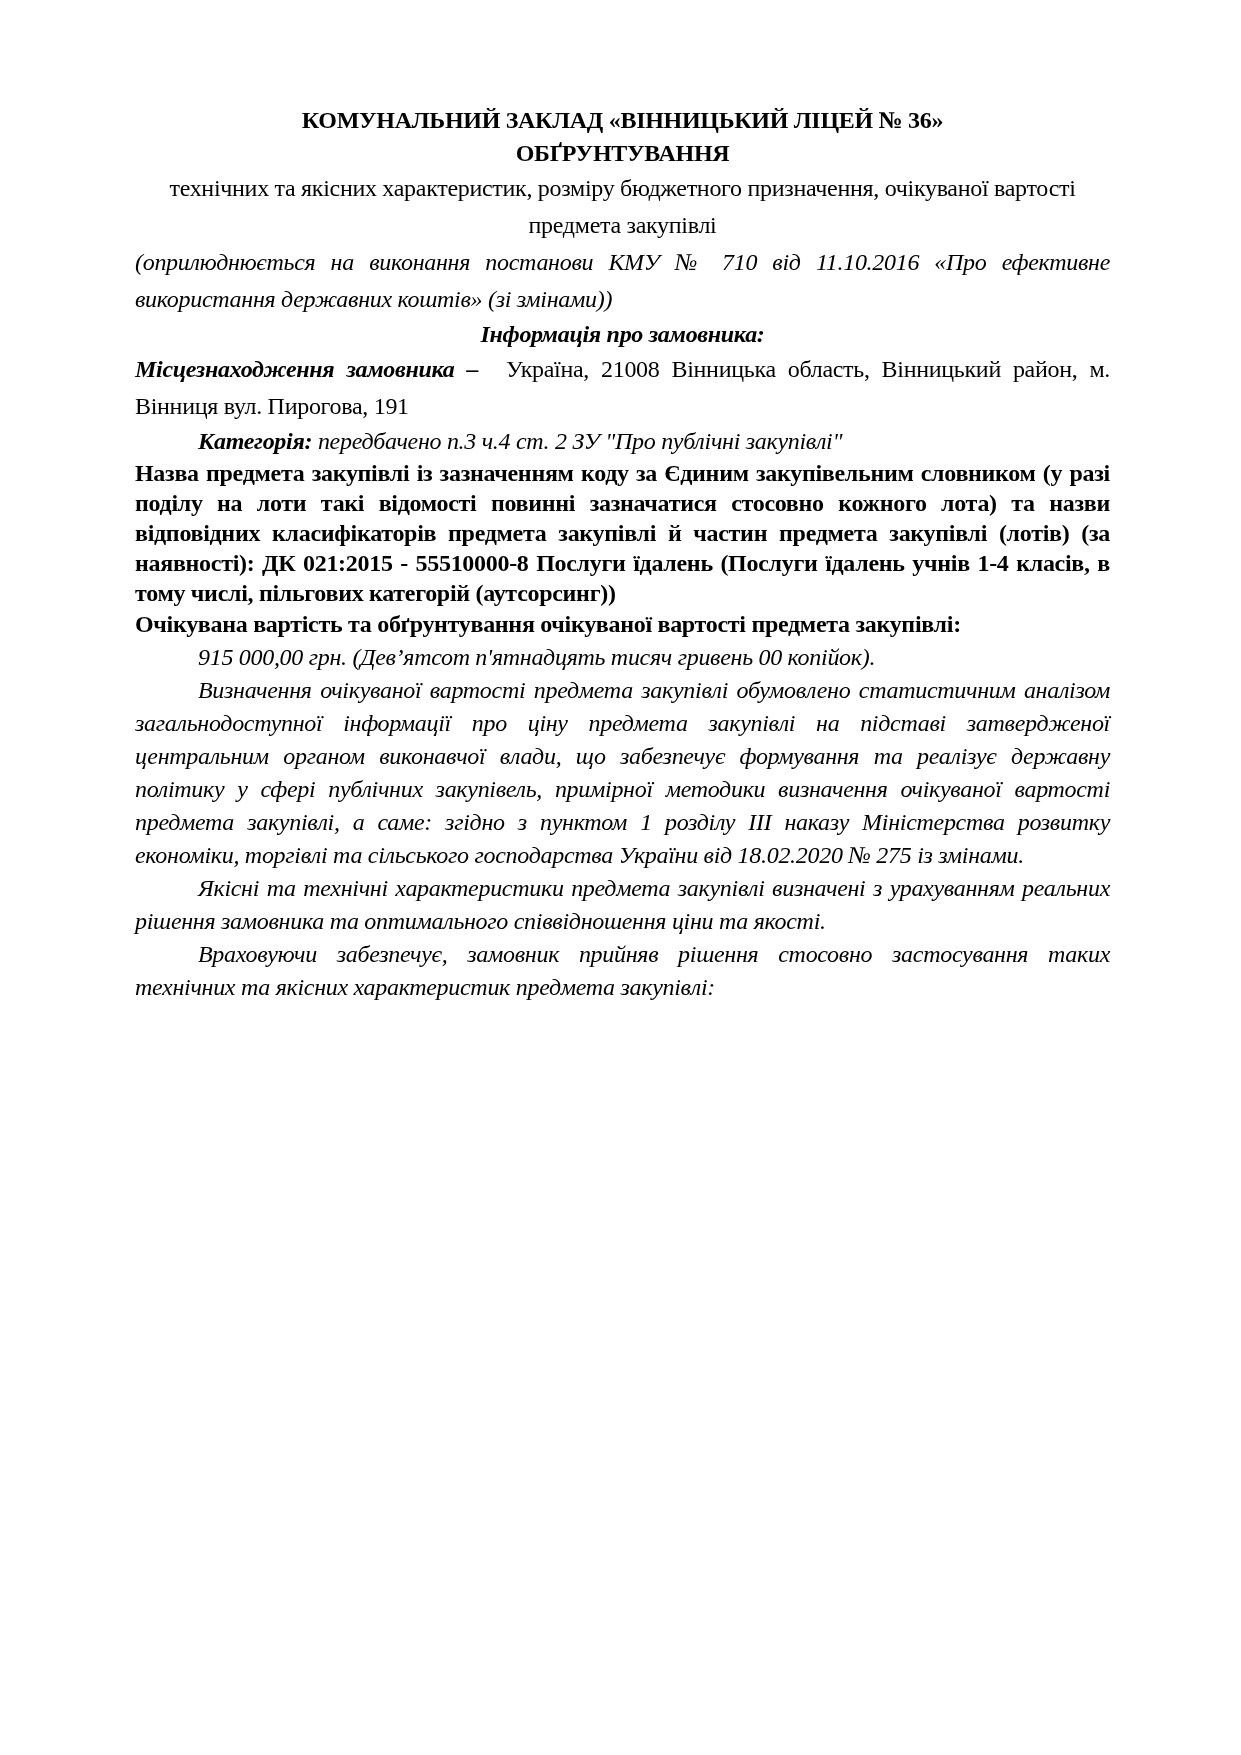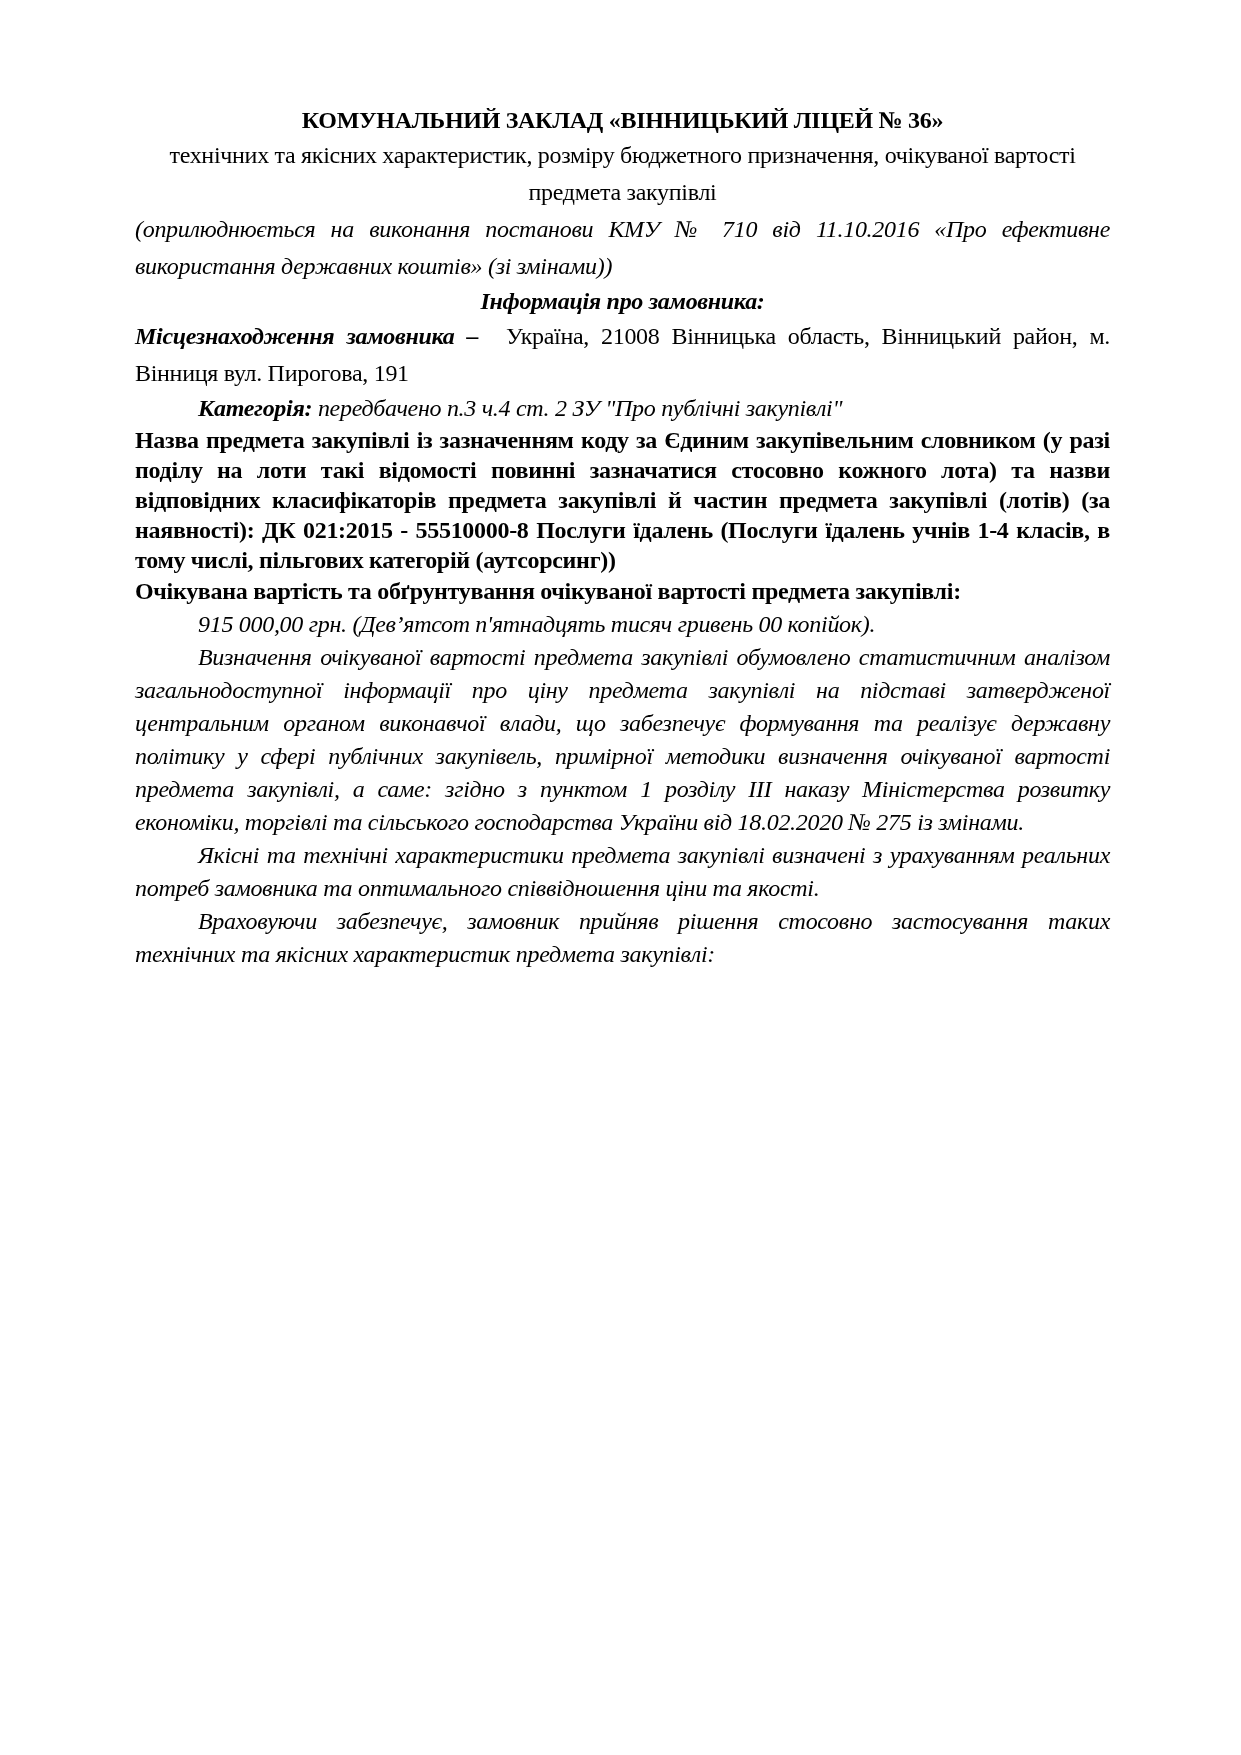"ОБҐРУНТУВАННЯ" p.b { html: none -> <p>ОБҐРУНТУВАННЯ</p> }
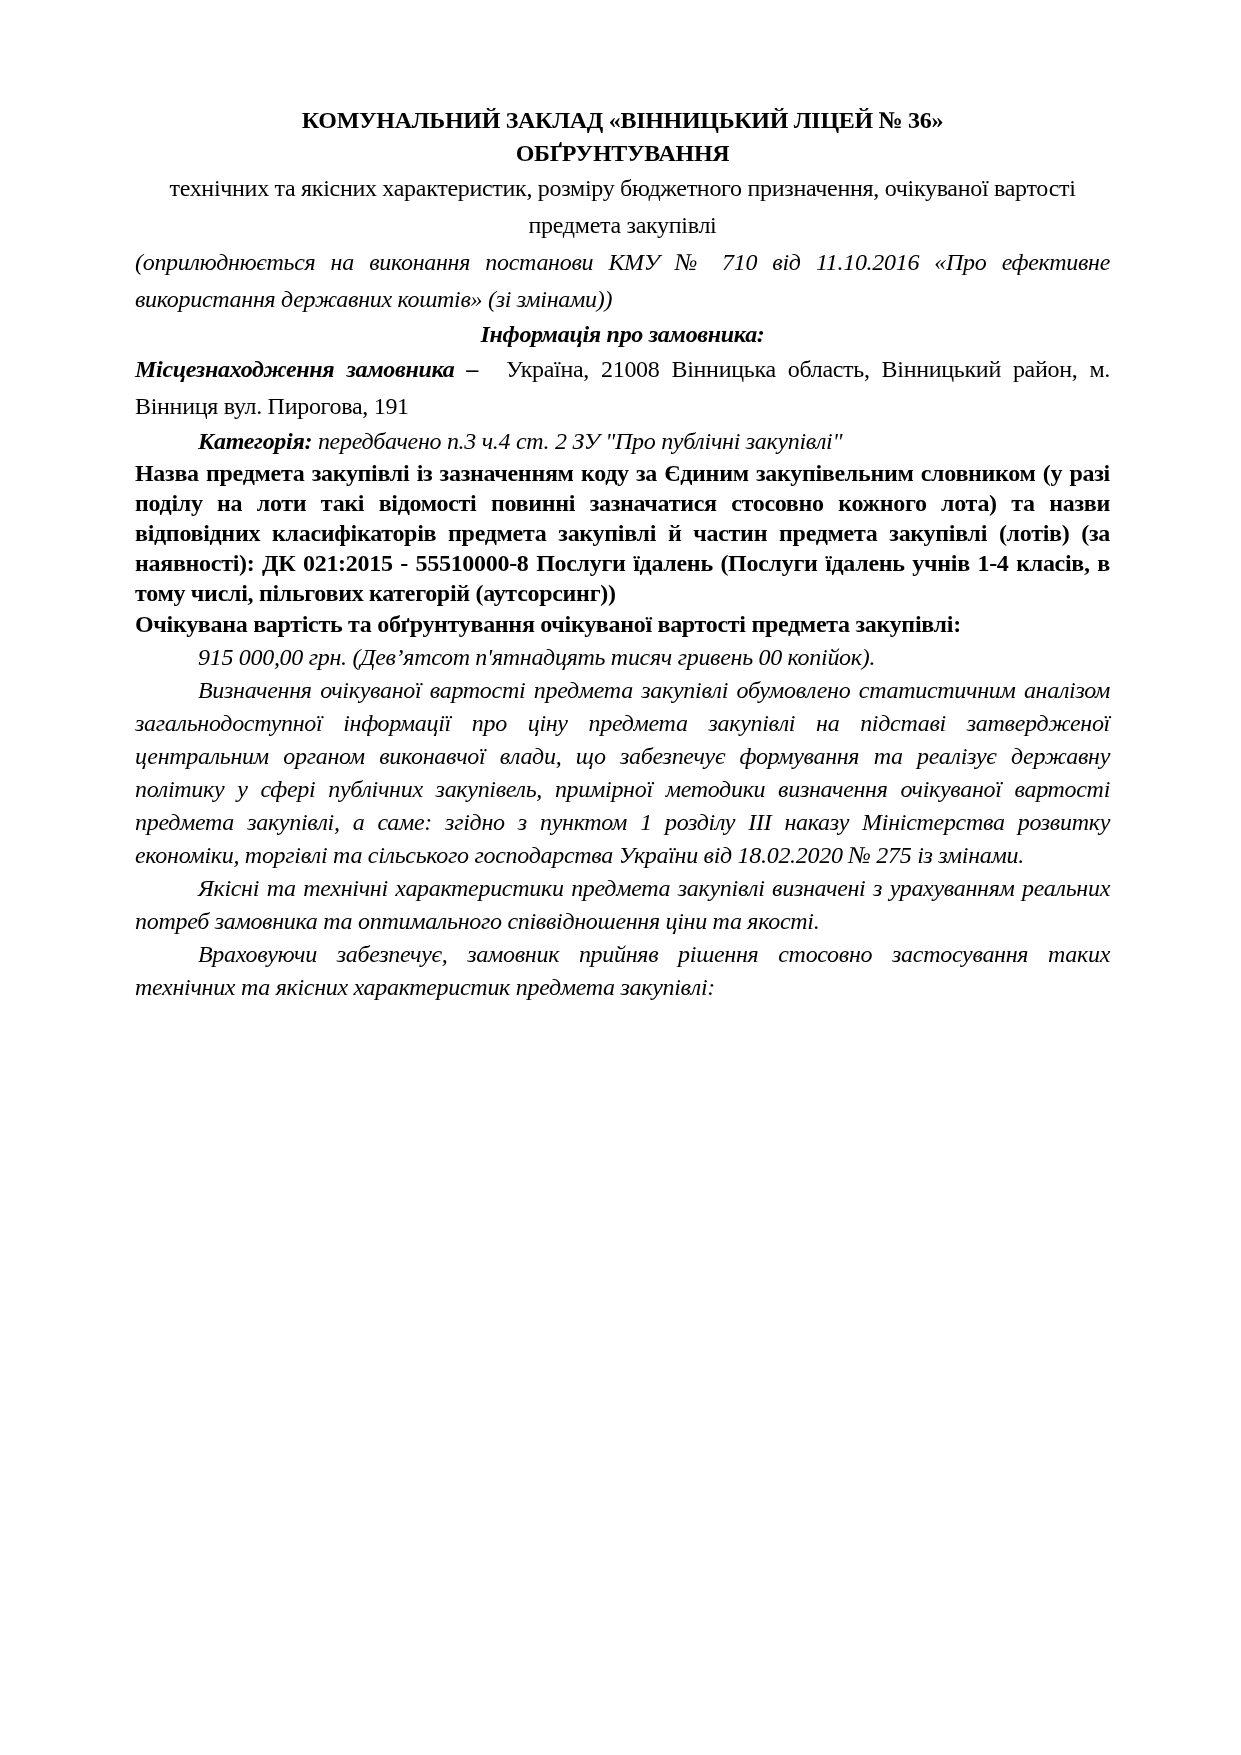"Якісні та технічні характеристики" p.i { text: потреб -> рішення }
